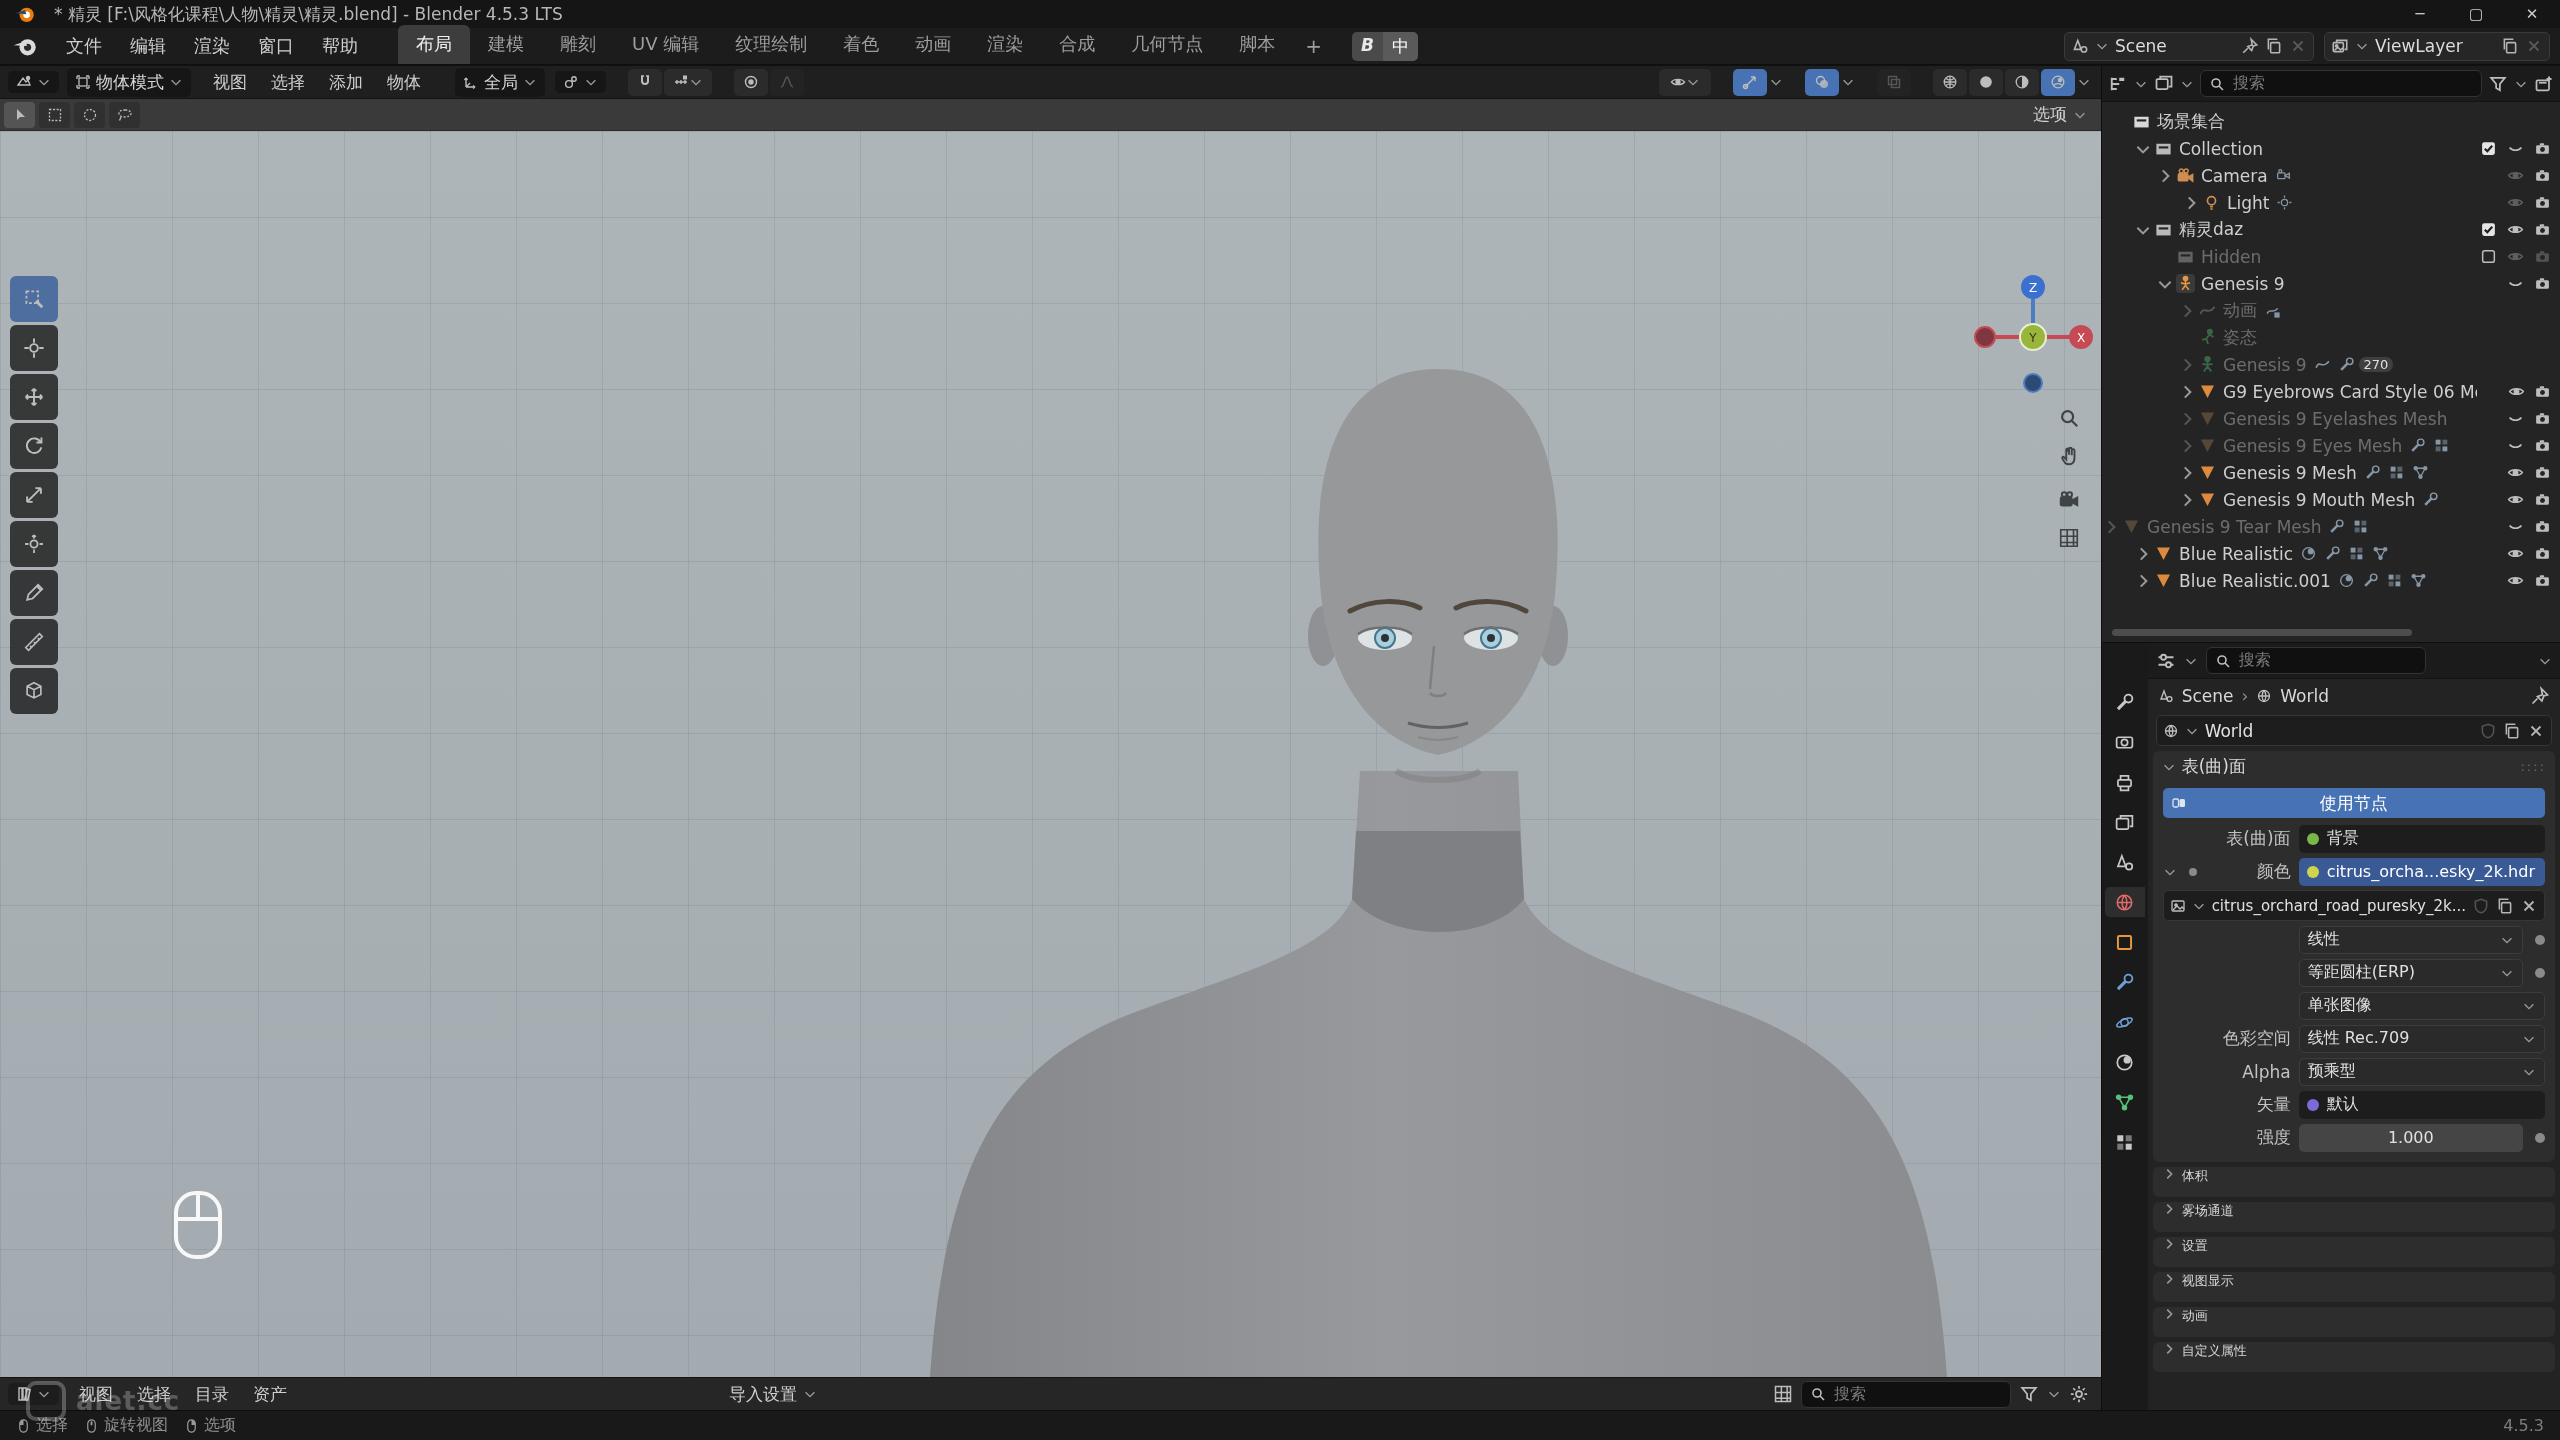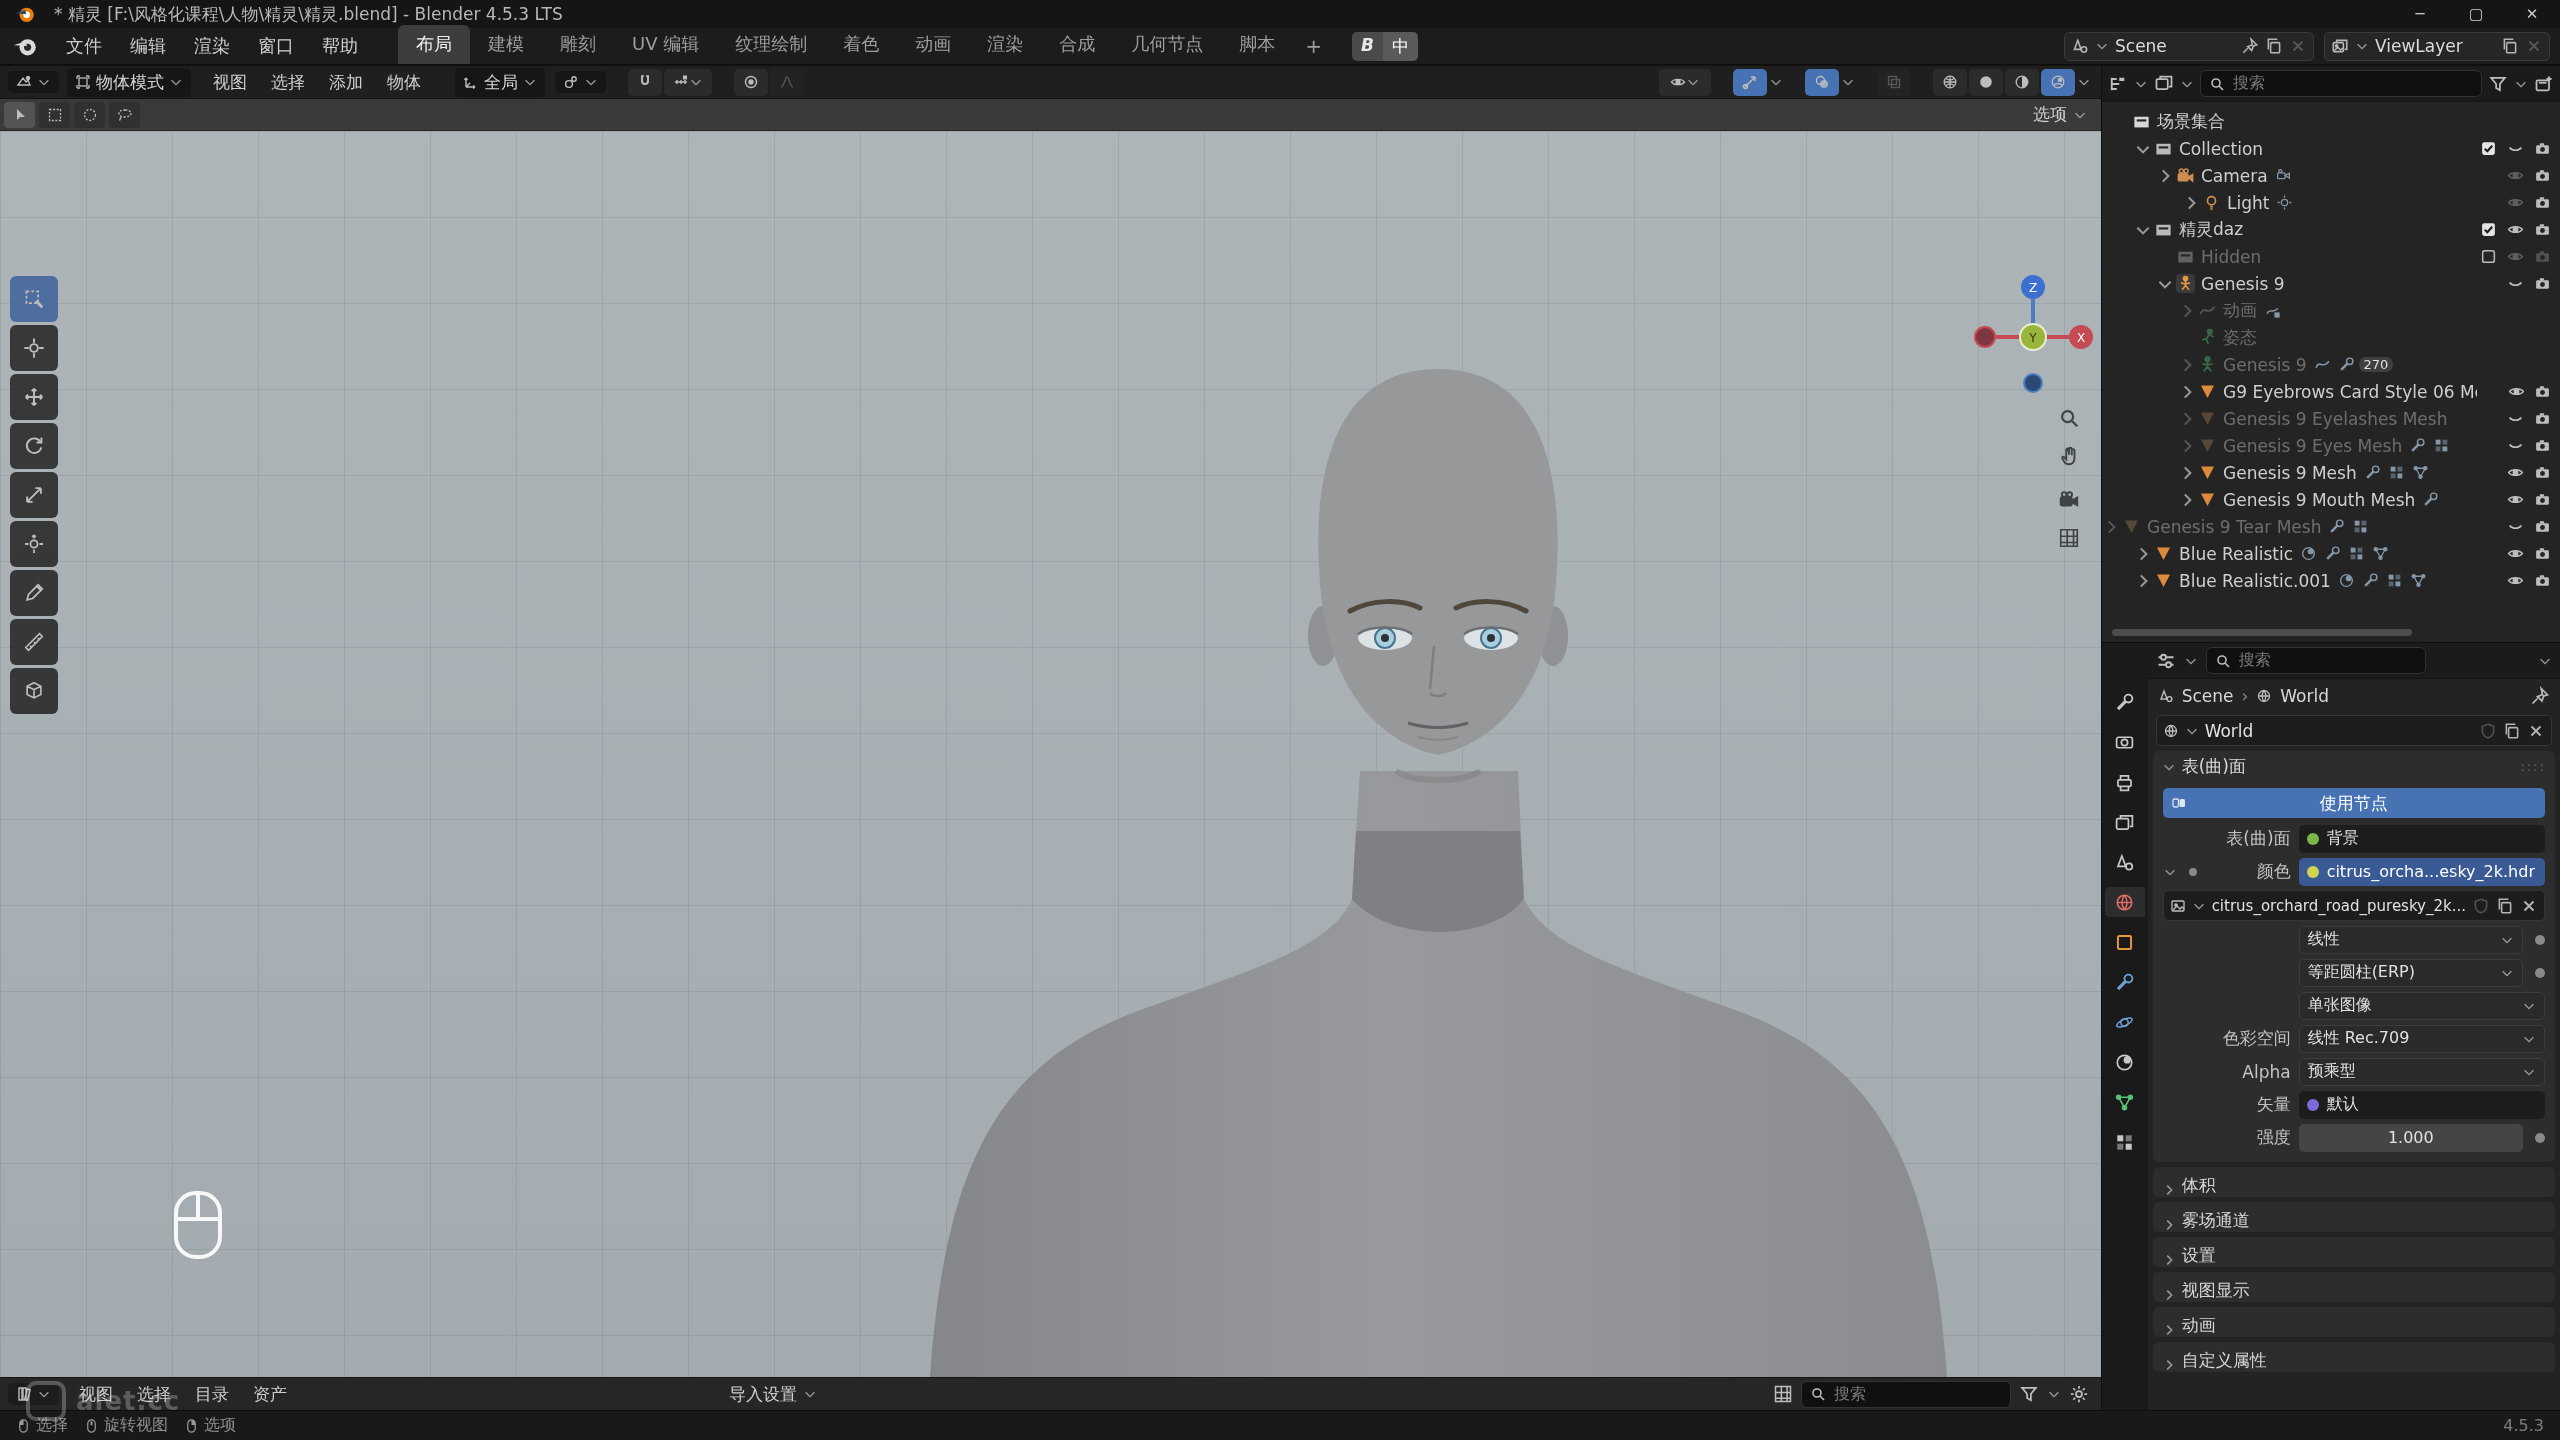"体积" .collapsed-h { align-items: flex-end -> flex-start; font-size: 17px -> 13px }
